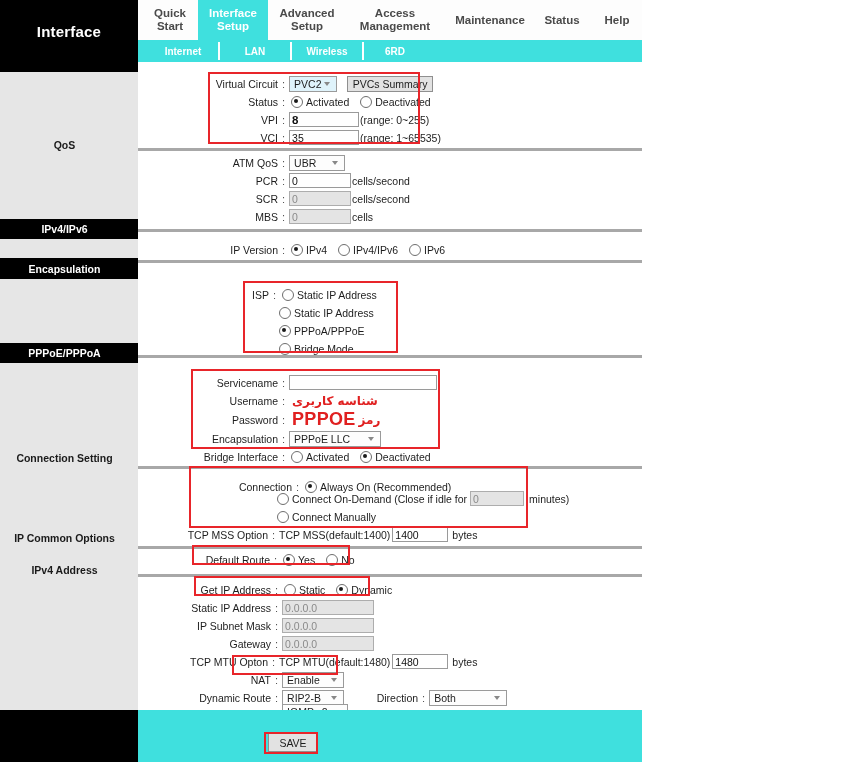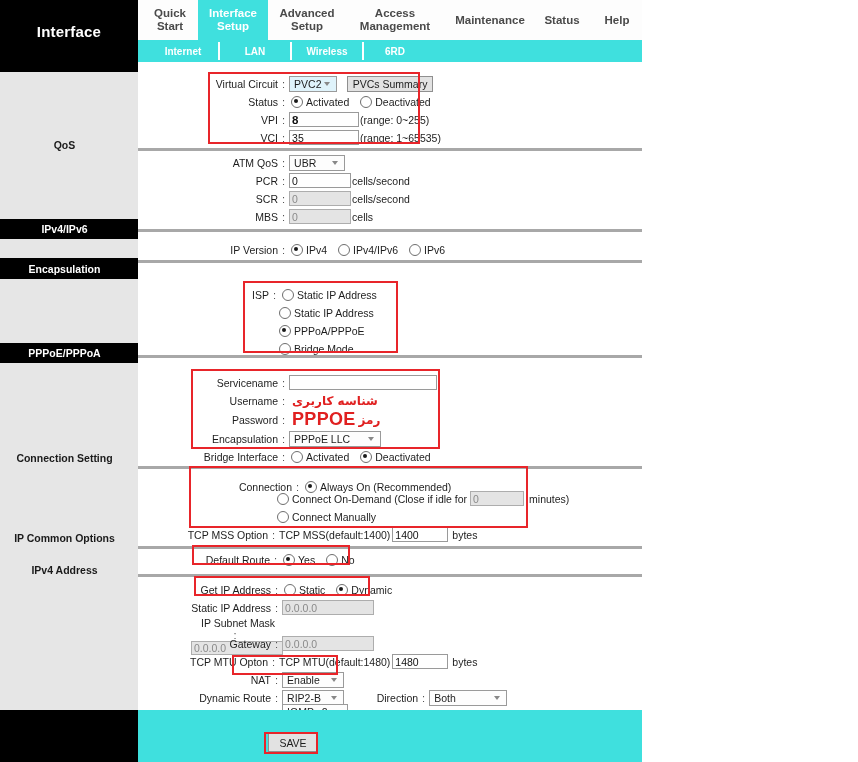"IP Subnet Mask" div.row { flex-direction: column -> none }
